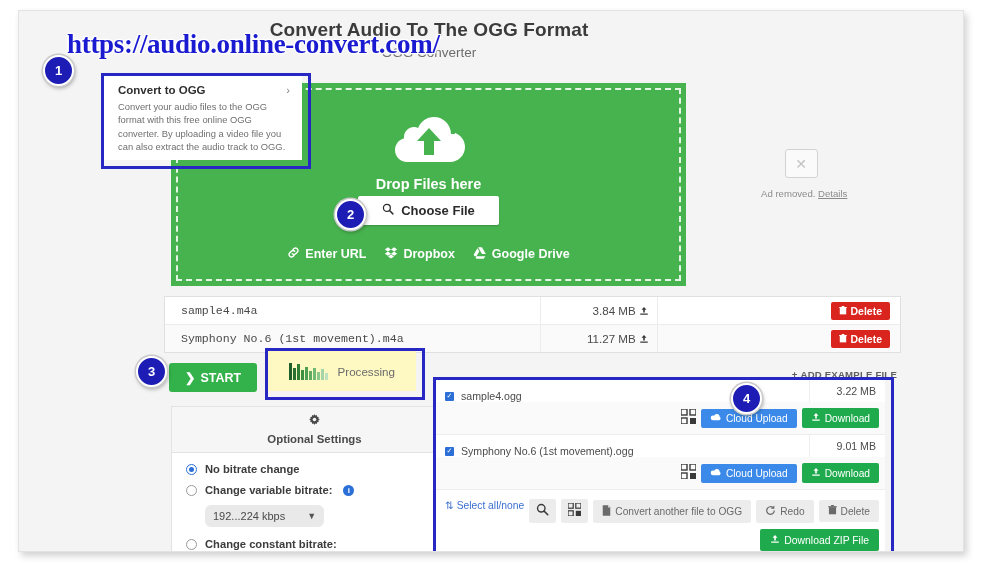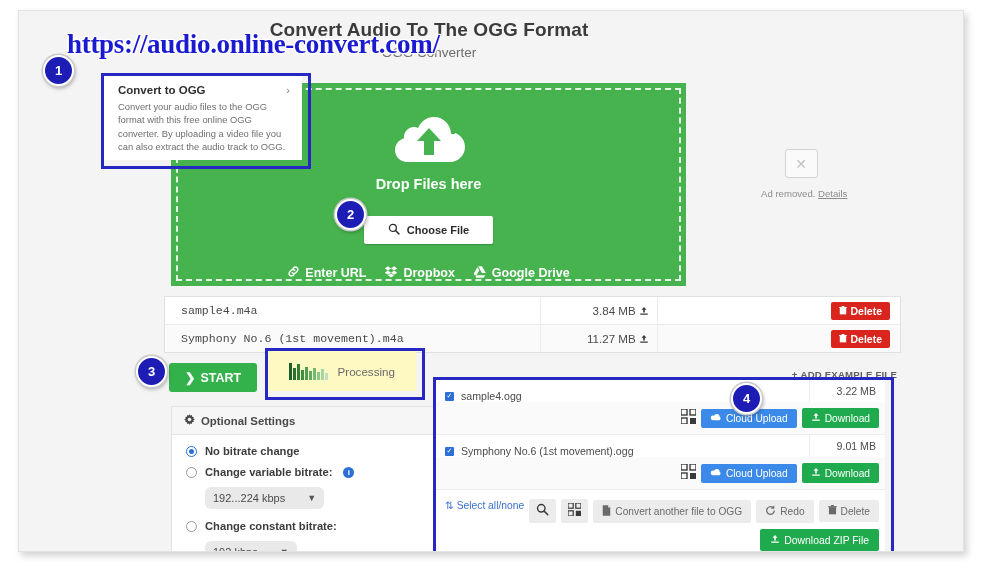"Choose File" .choose { font-size: 11px -> 13px; margin-top: 24px -> 4px }
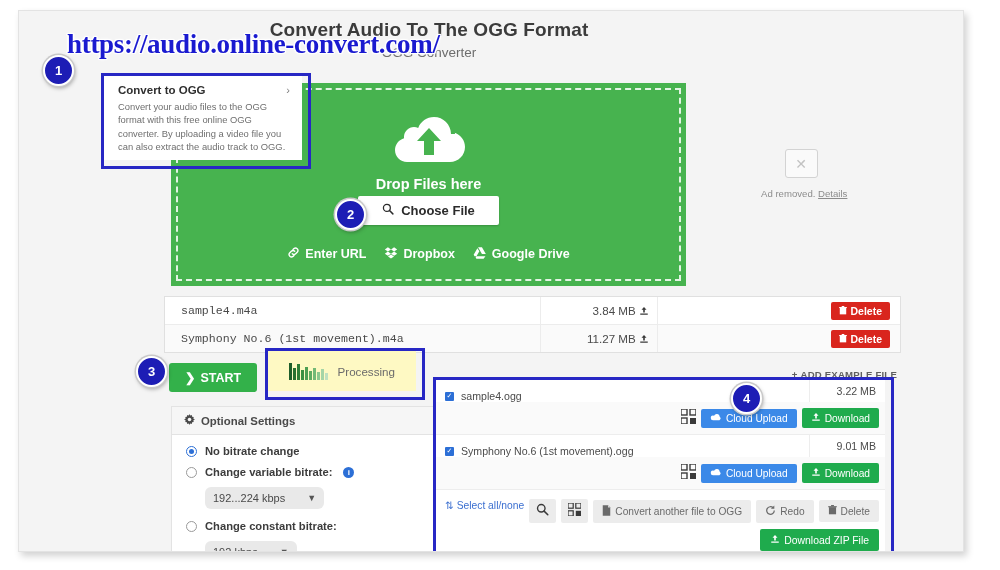"Optional Settings" .opt-hd { flex-direction: none -> column }
